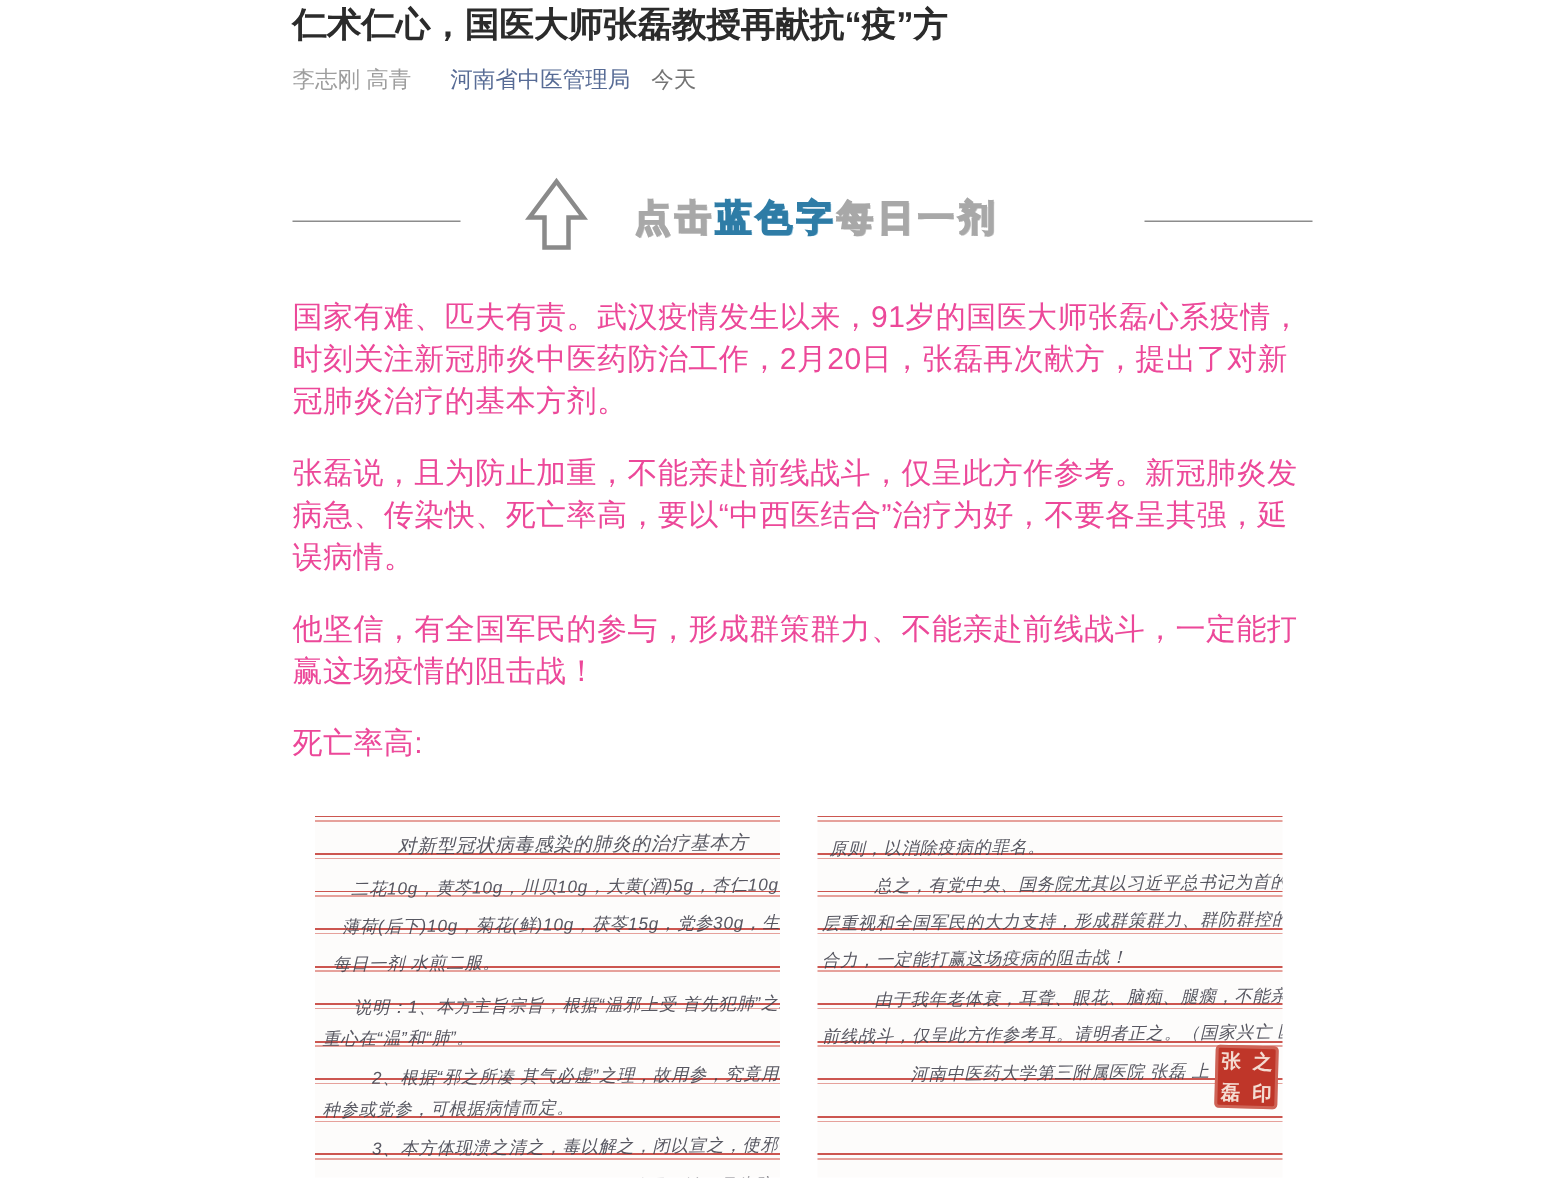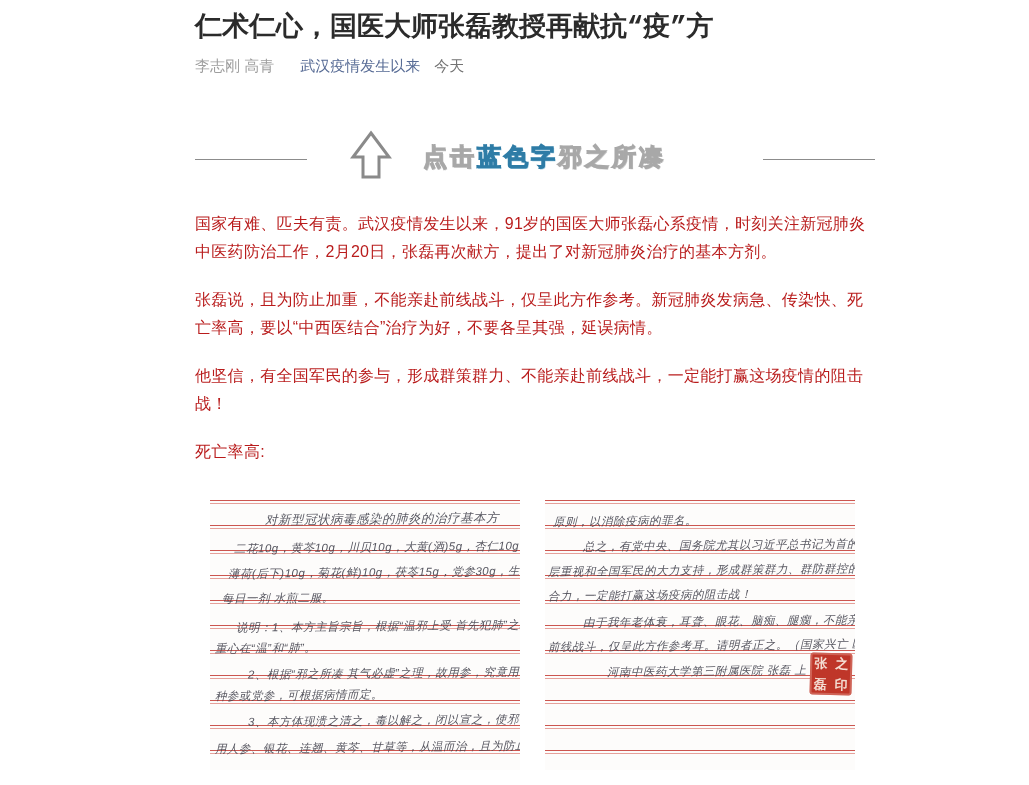"仁术仁心，国医大师张磊教授再献抗“疫”方" .page-title { font-family: Liberation Mono, monospace -> none; font-size: 27px -> 23px; margin-top: 13px -> 1px }
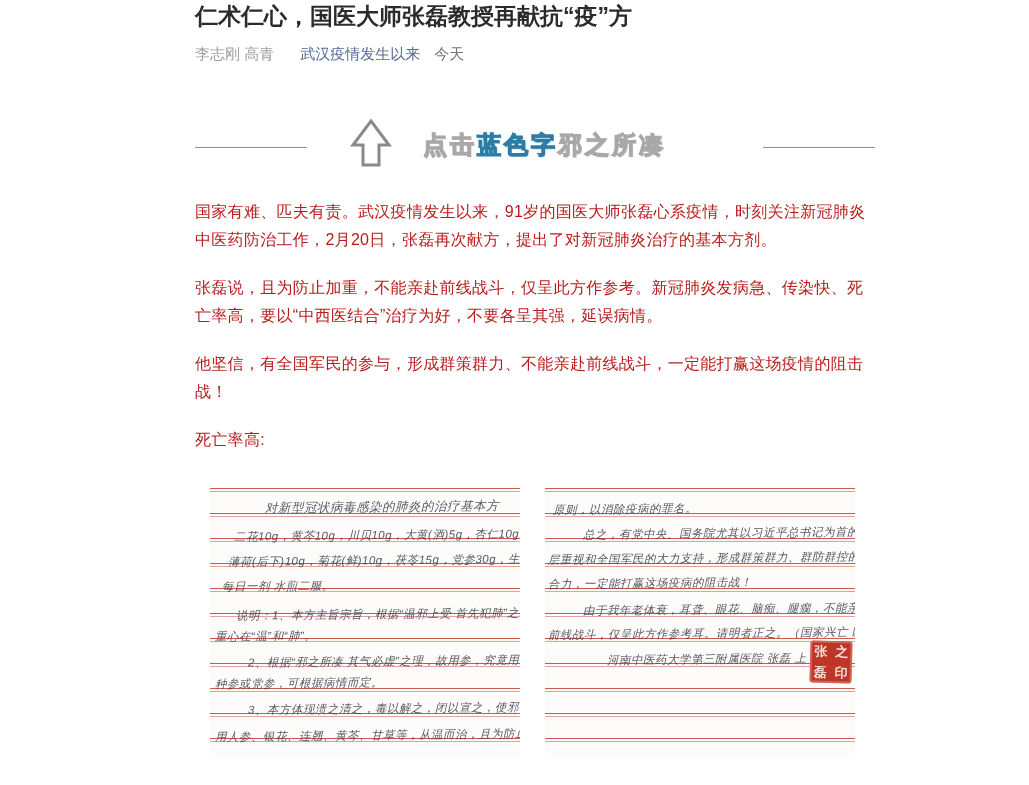"武汉疫情发生以来" span.account-link { text: 武汉疫情发生以来 -> 河南省中医管理局 }
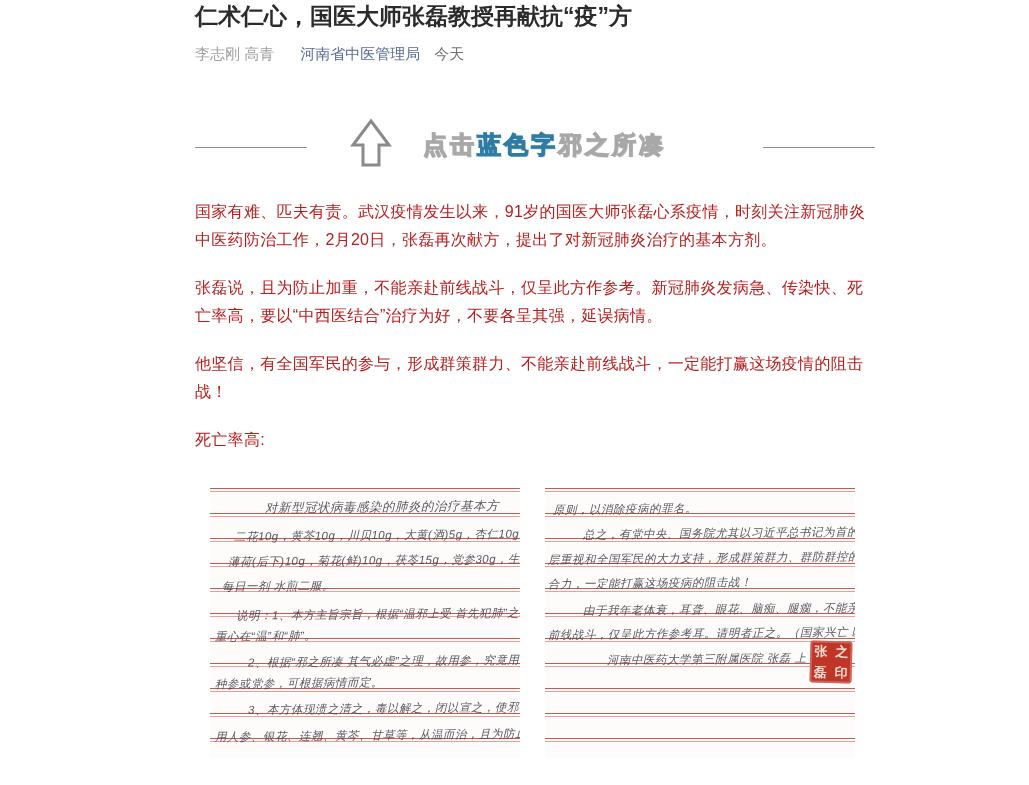"邪之所凑" span { text: 邪之所凑 -> 每日一剂 }
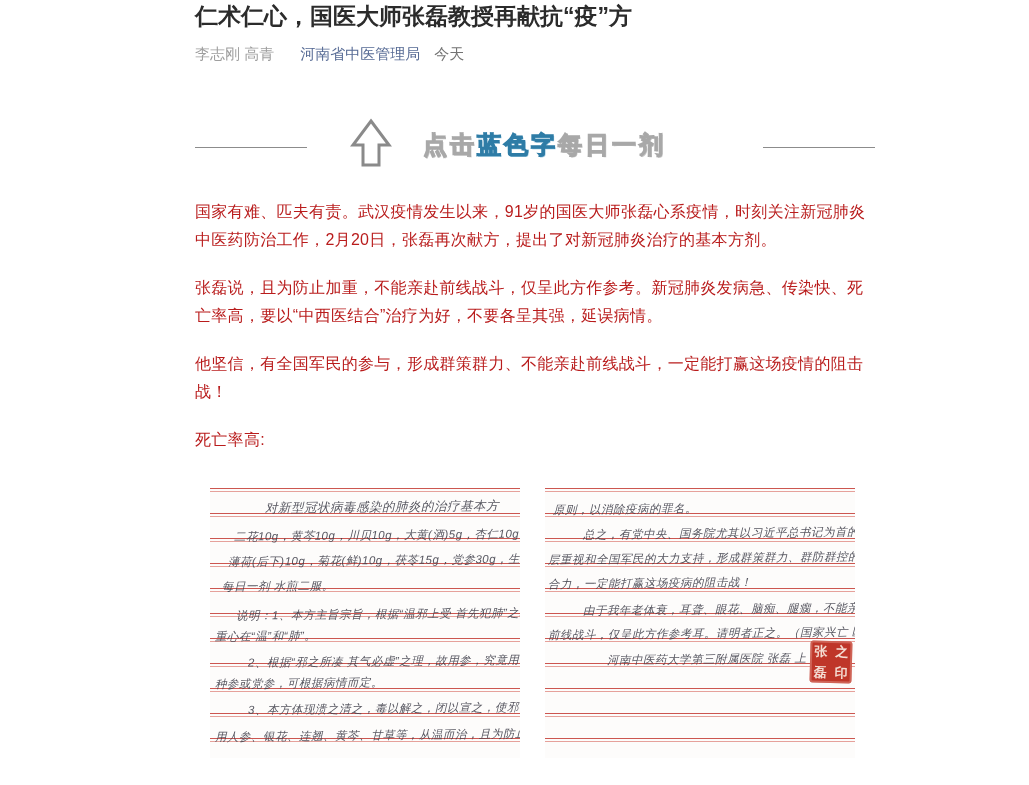"国家有难、匹夫有责。武汉疫情发生以来，91岁的国医大师张磊心系疫情，时刻关注新冠" .body-text p { color: #b91c1c -> #ec4899; font-size: 16px -> 20px }
